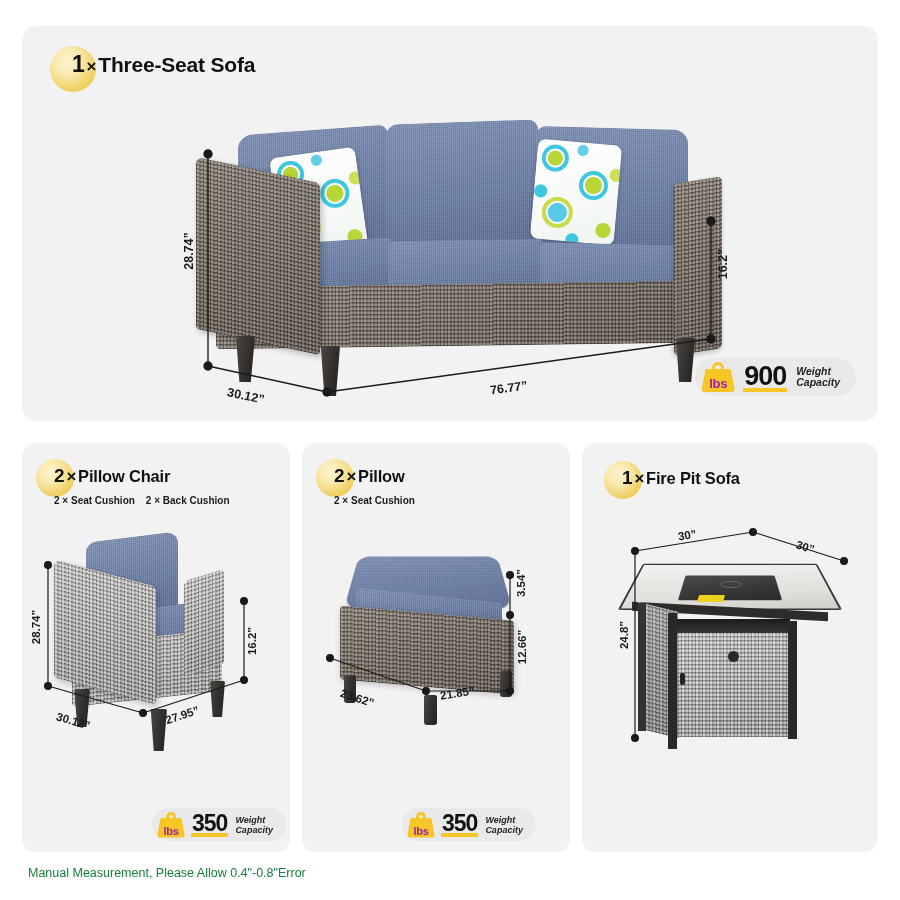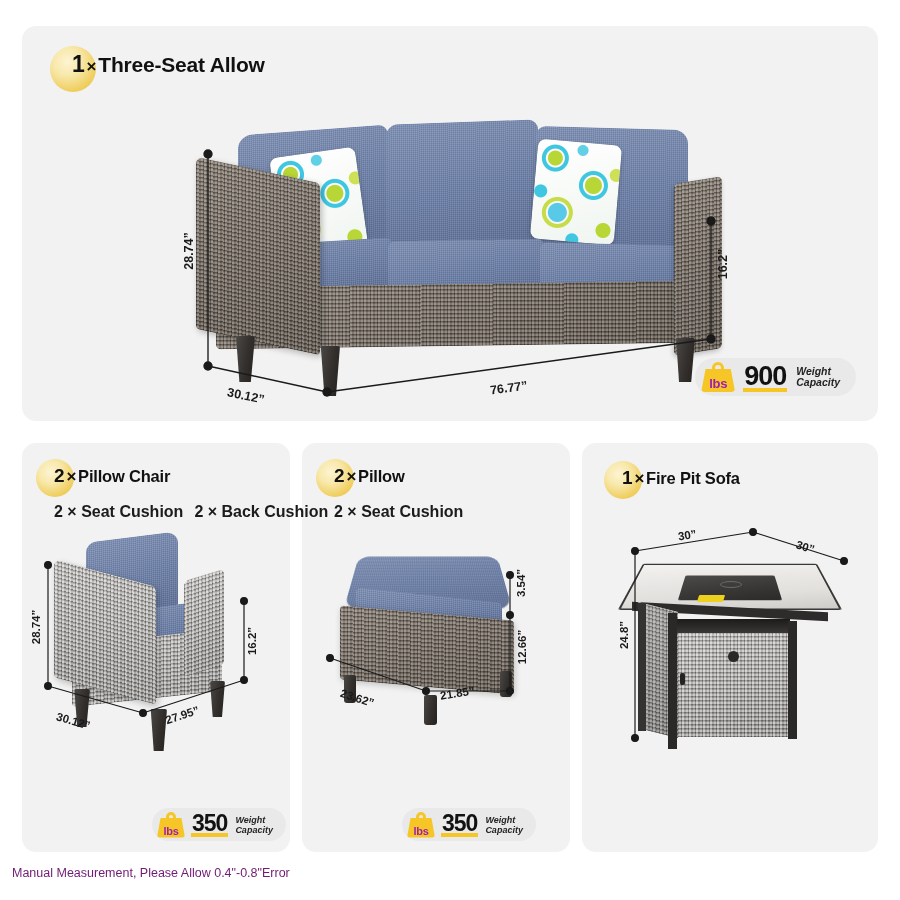"Three-Seat Allow" span { text: Allow -> Sofa }
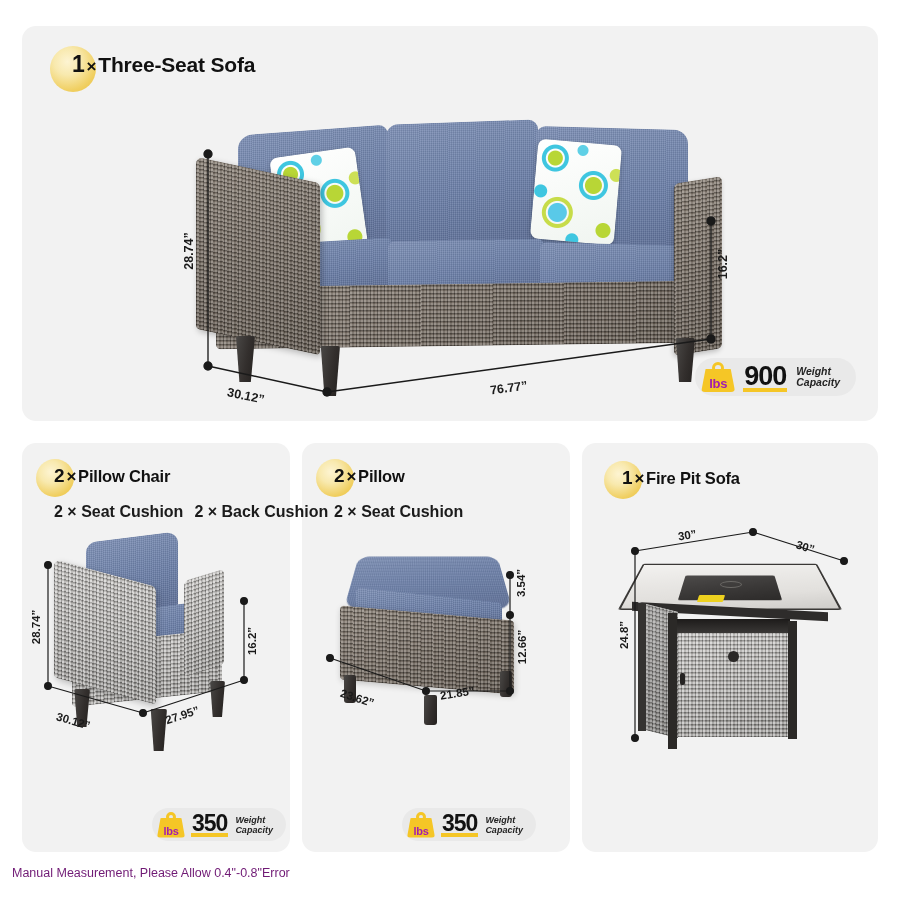"2 × Seat Cushion 2" .hdr.small .sub { font-size: 16px -> 10px; margin-top: 14px -> 6px }
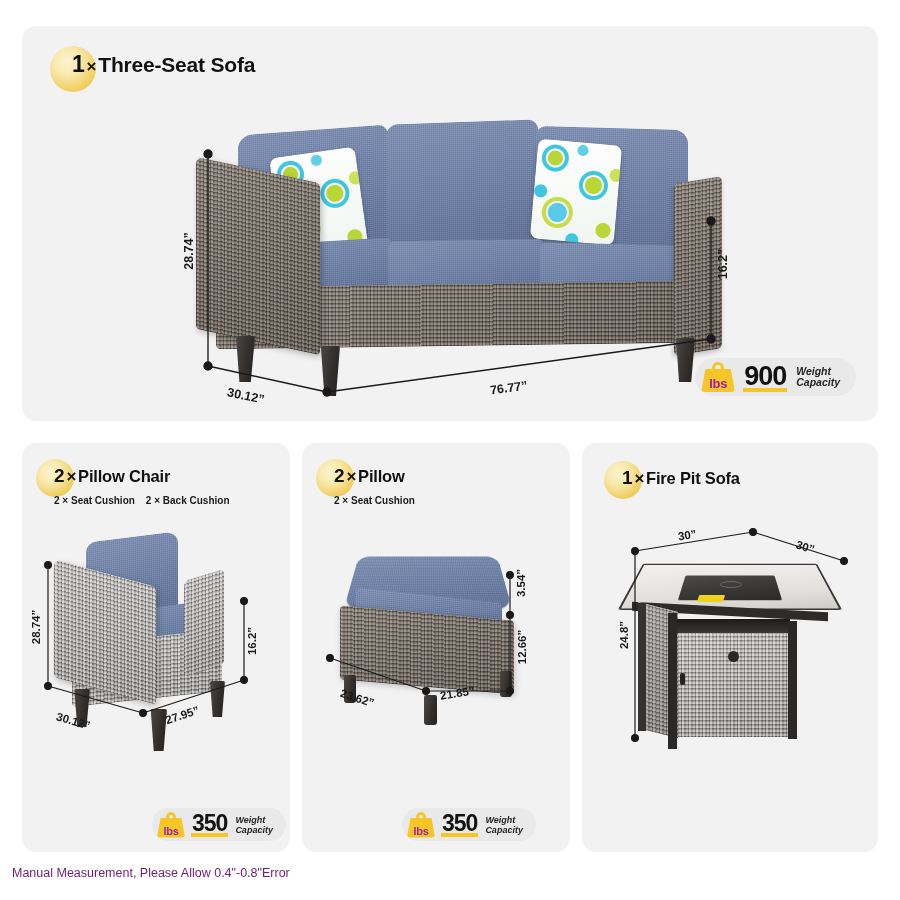"Manual Measurement, Please Allow" #footer { color: #701a75 -> #15803d; left: 12px -> 28px }
